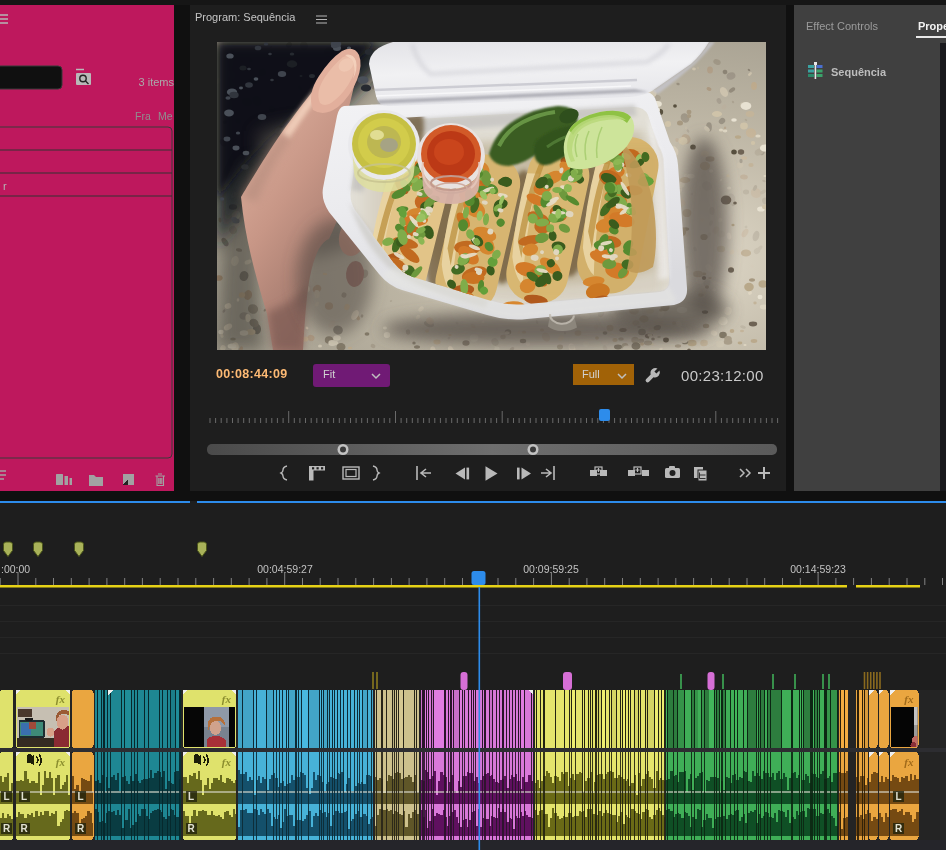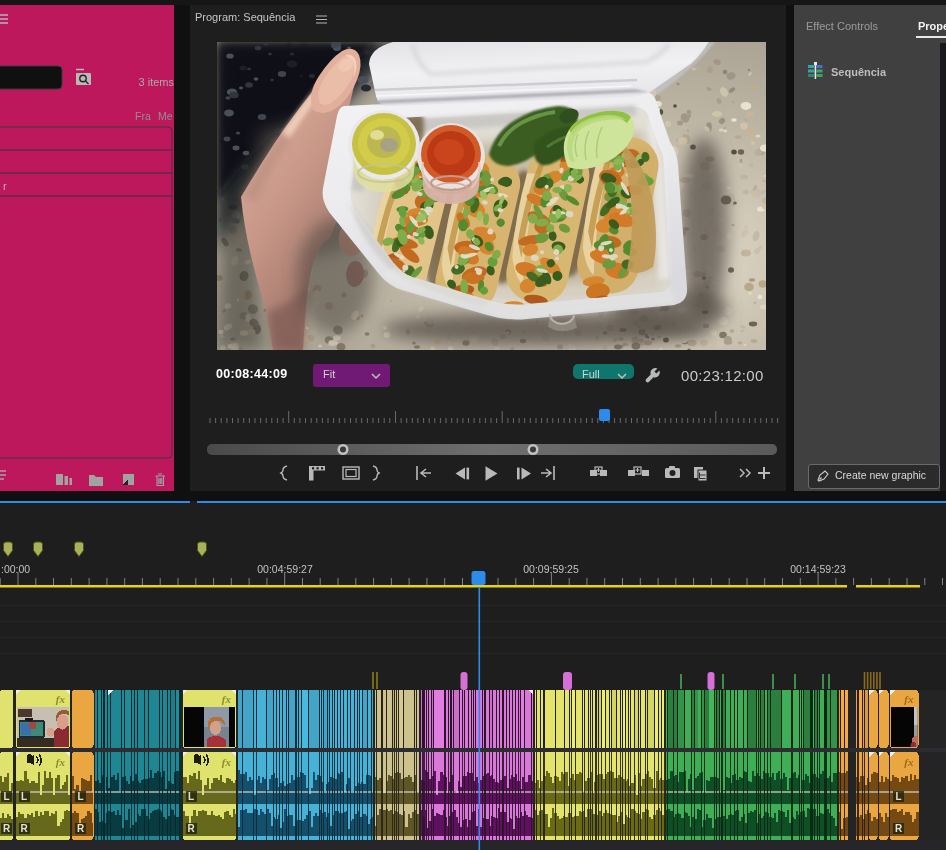"00:08:44:09" div.abs { color: #ffffff -> #fdba74 }
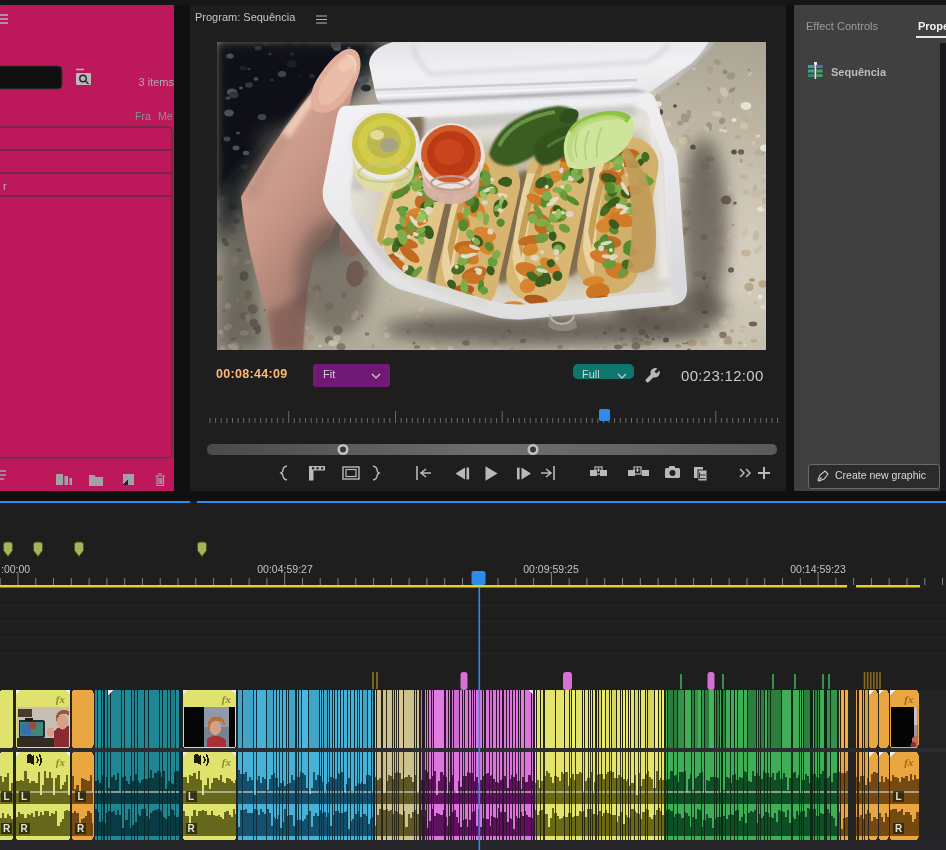"Full" div.abs { background: #0f766e -> #a16207; border-radius: 5px -> 0; height: 15px -> 21px }
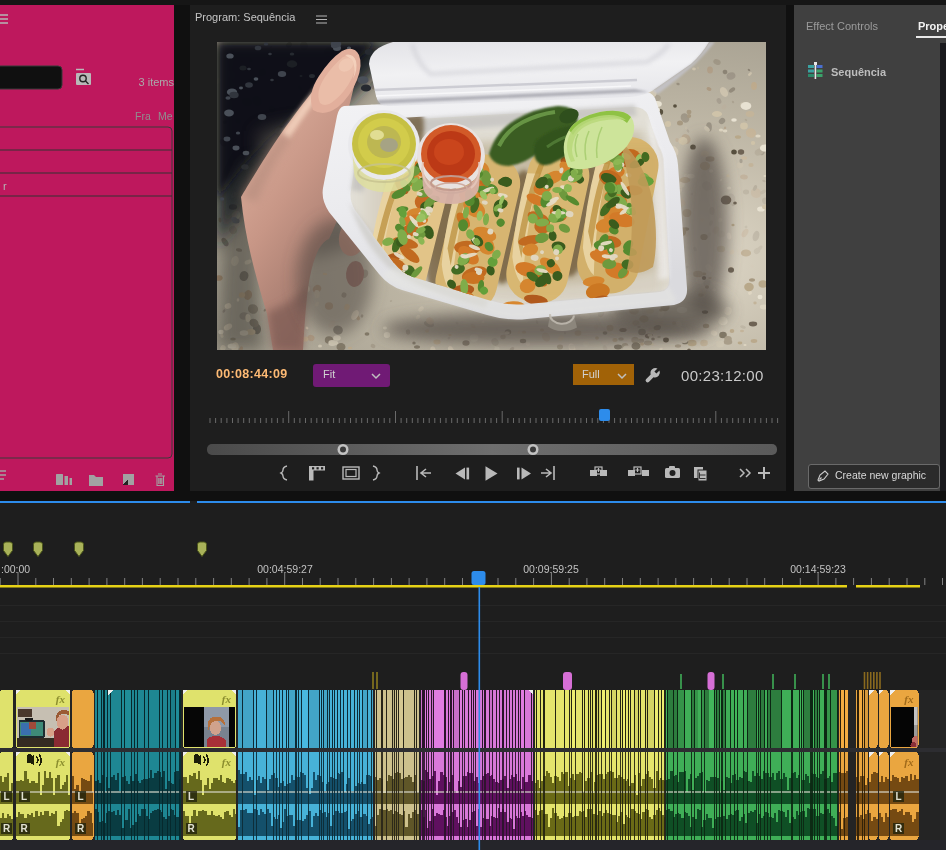"Create new graphic" div.abs { html: <div> <svg> <path></path> </svg> <span>Create new graphic</span> </div> -> none }
